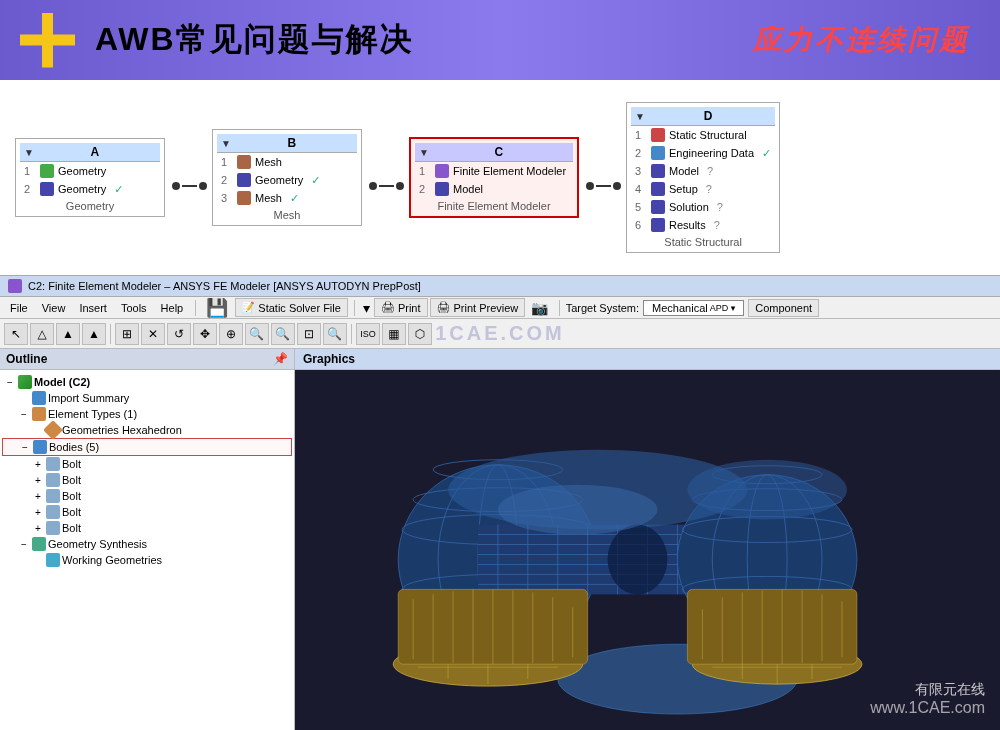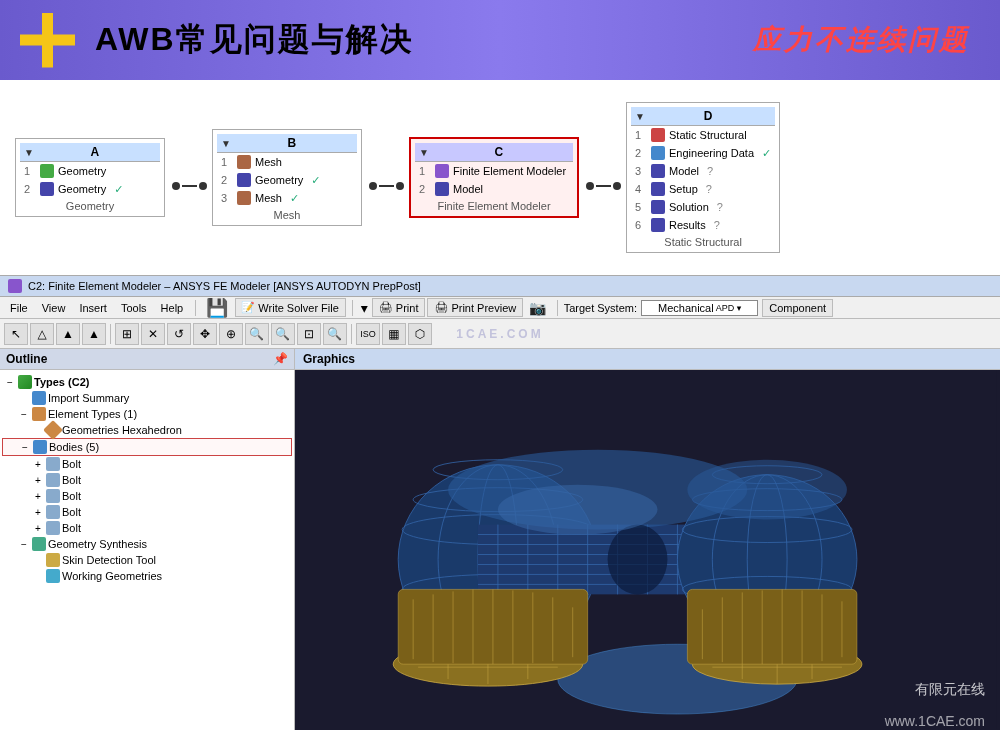"Write Solver File" span { text: Write -> Static }
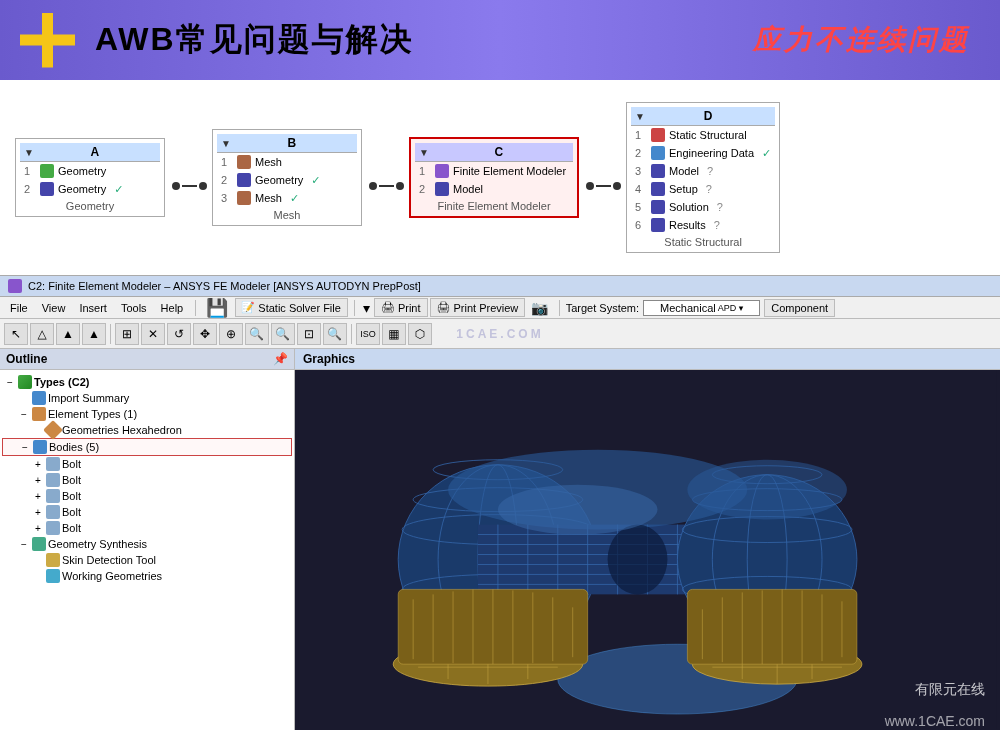"Mechanical" .target-dropdown { padding: 1px 16px -> 1px 8px }
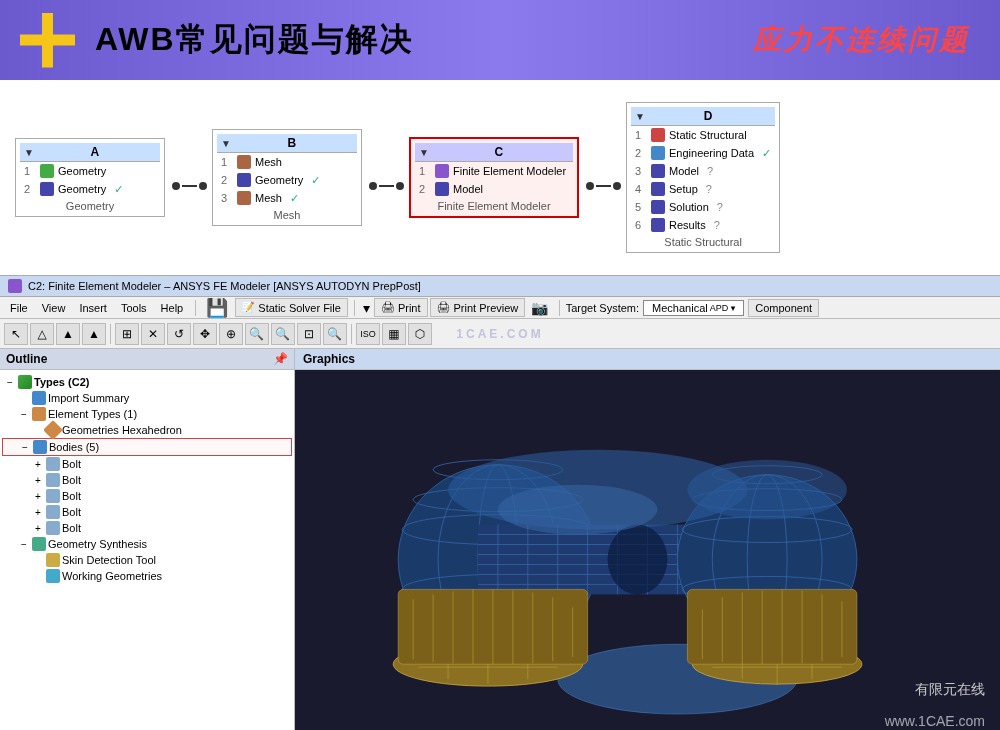"1CAE.COM" .watermark { font-size: 12px -> 20px }
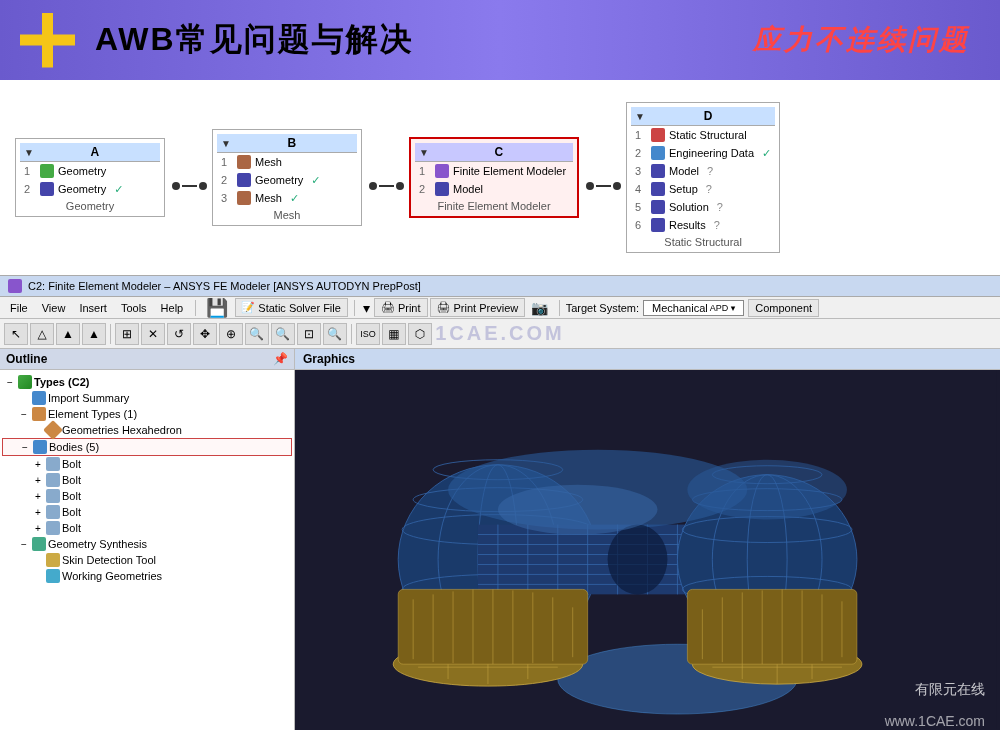"Types (C2)" strong { text: Types -> Model }
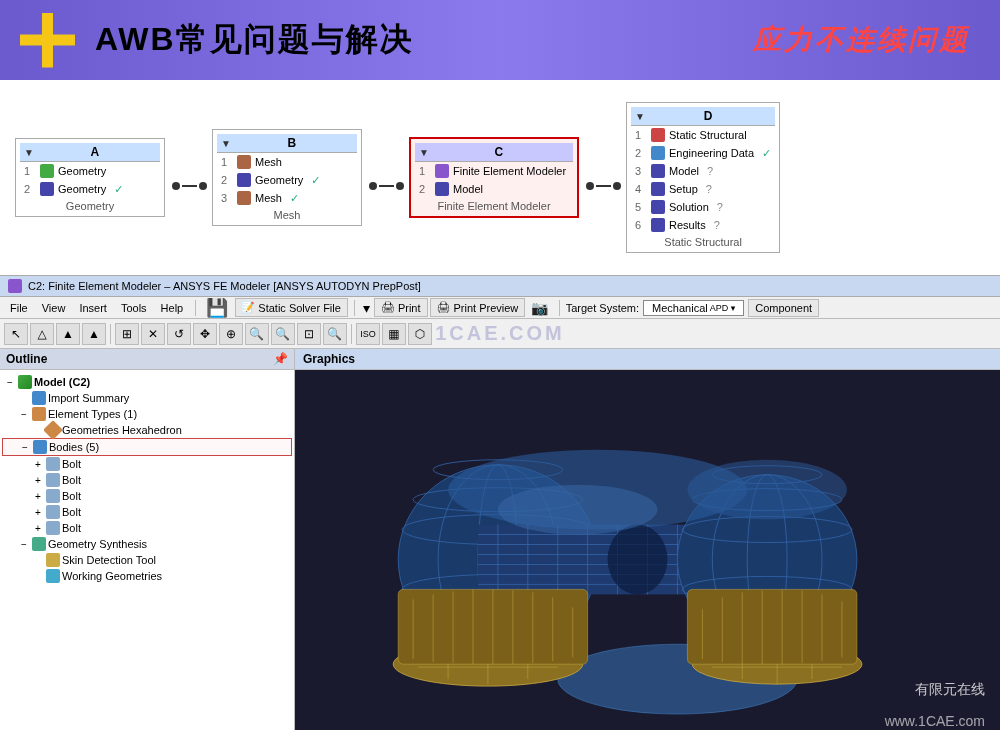"Skin Detection Tool" div.tree-item { html: <div> <span></span> <span> </span> <span></span> <span>Skin Detection Tool</span> </div> -> none }
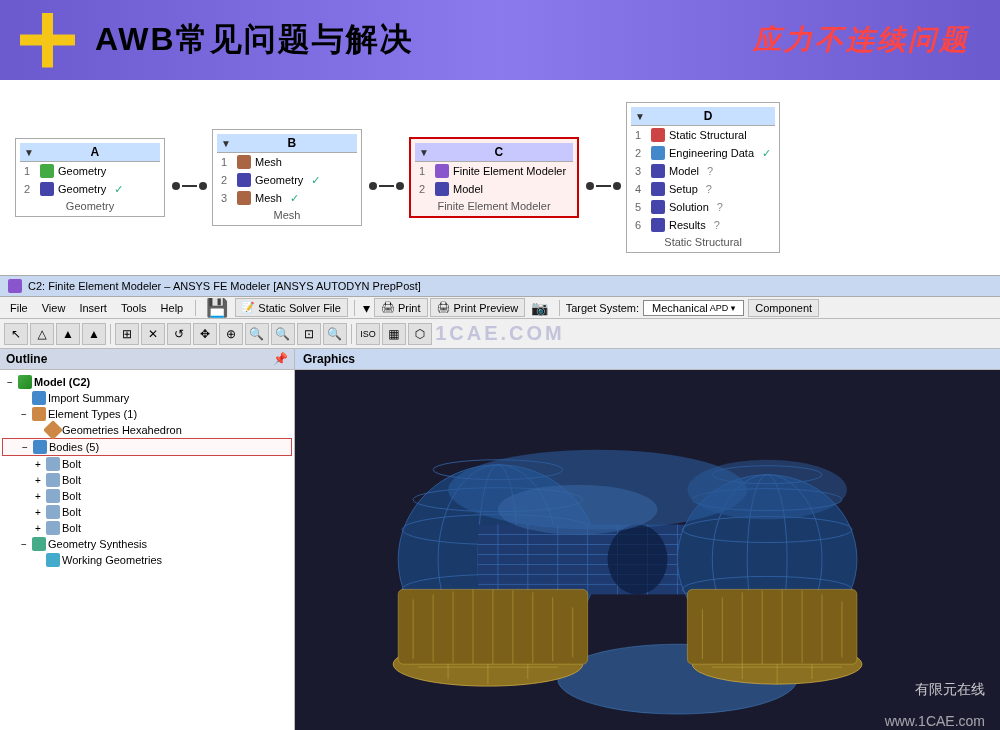"www.1CAE.com" div { bottom: 0 -> 12px; font-size: 14px -> 16px }
